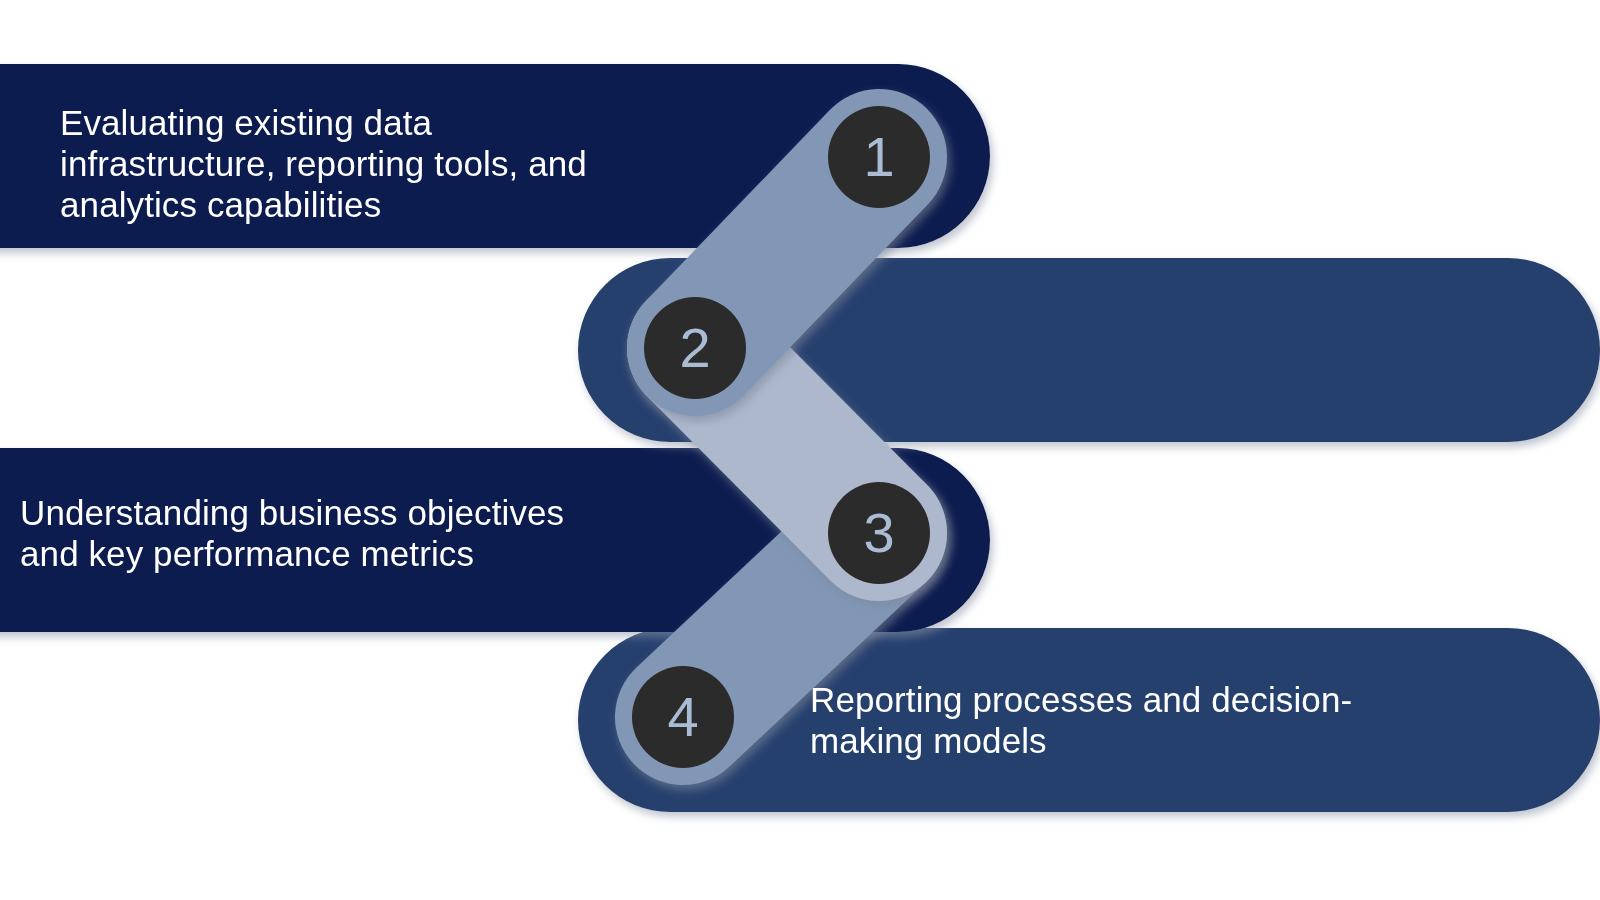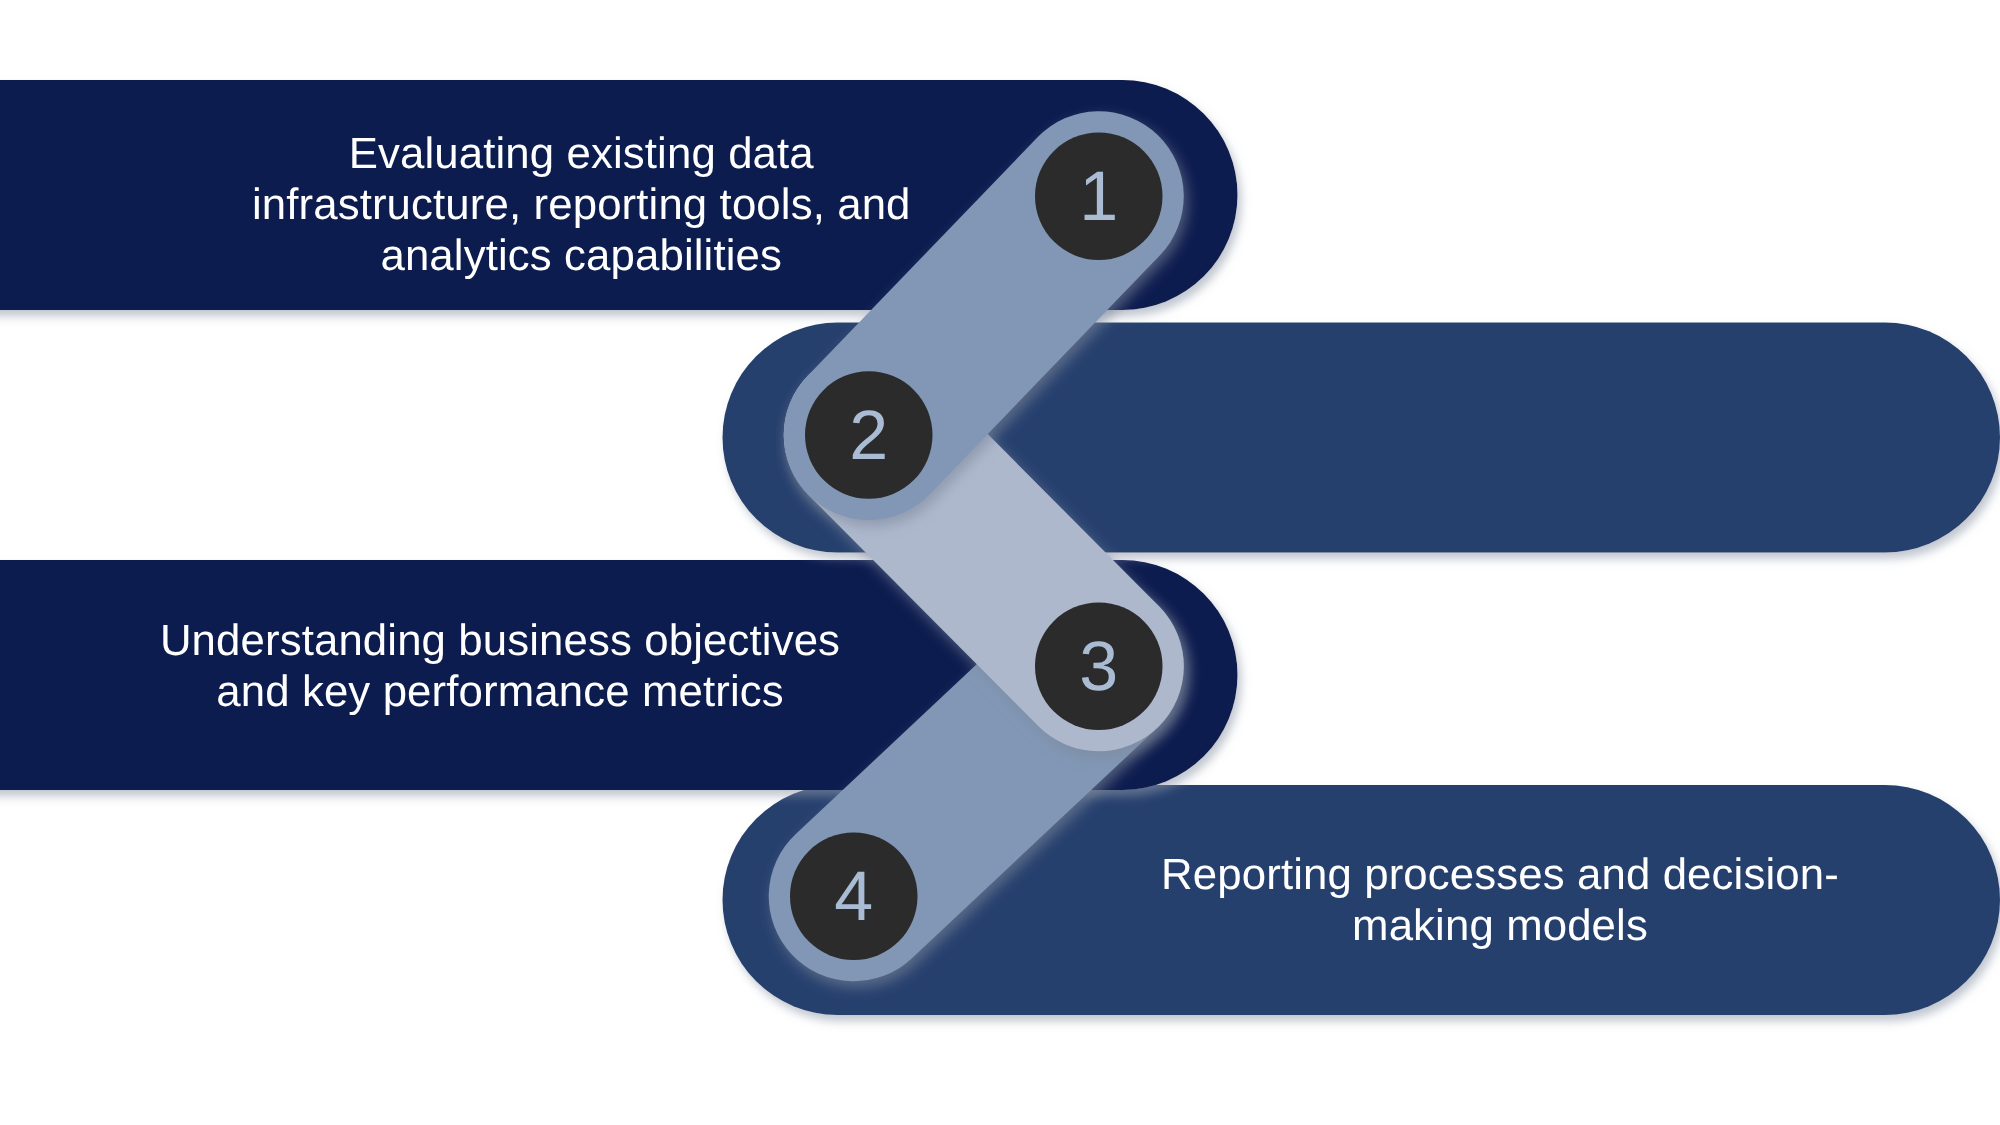"Evaluating existing data" .bar-label { text-align: center -> none }
